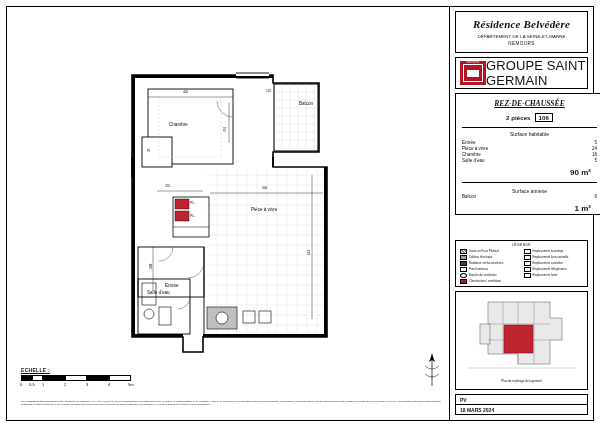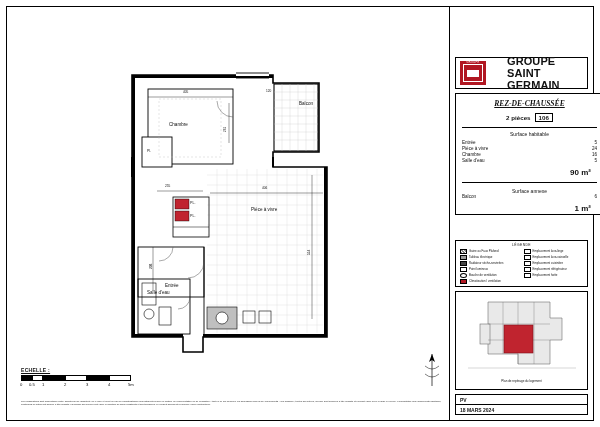"Résidence Belvédère" div.rblk { html: none -> <div> <div>Résidence Belvédère</div> <div>DÉPARTEMENT DE LA SEINE-ET-MARNE</div> <div>NEMOURS</div> </div> }
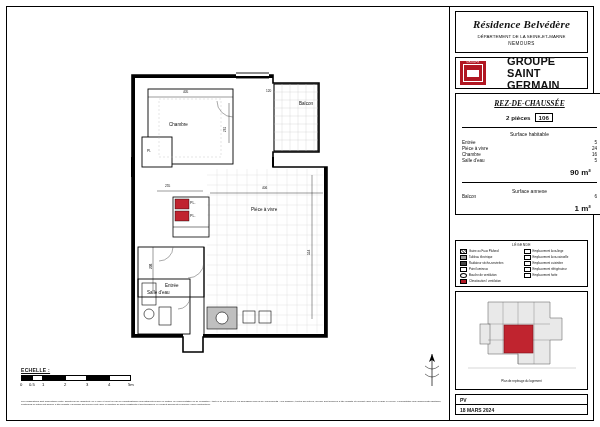"GROUPE SAINT GERMAIN" .logo-txt { font-size: 11px -> 13px; font-weight: bold -> normal; margin-left: 21px -> 0 }
